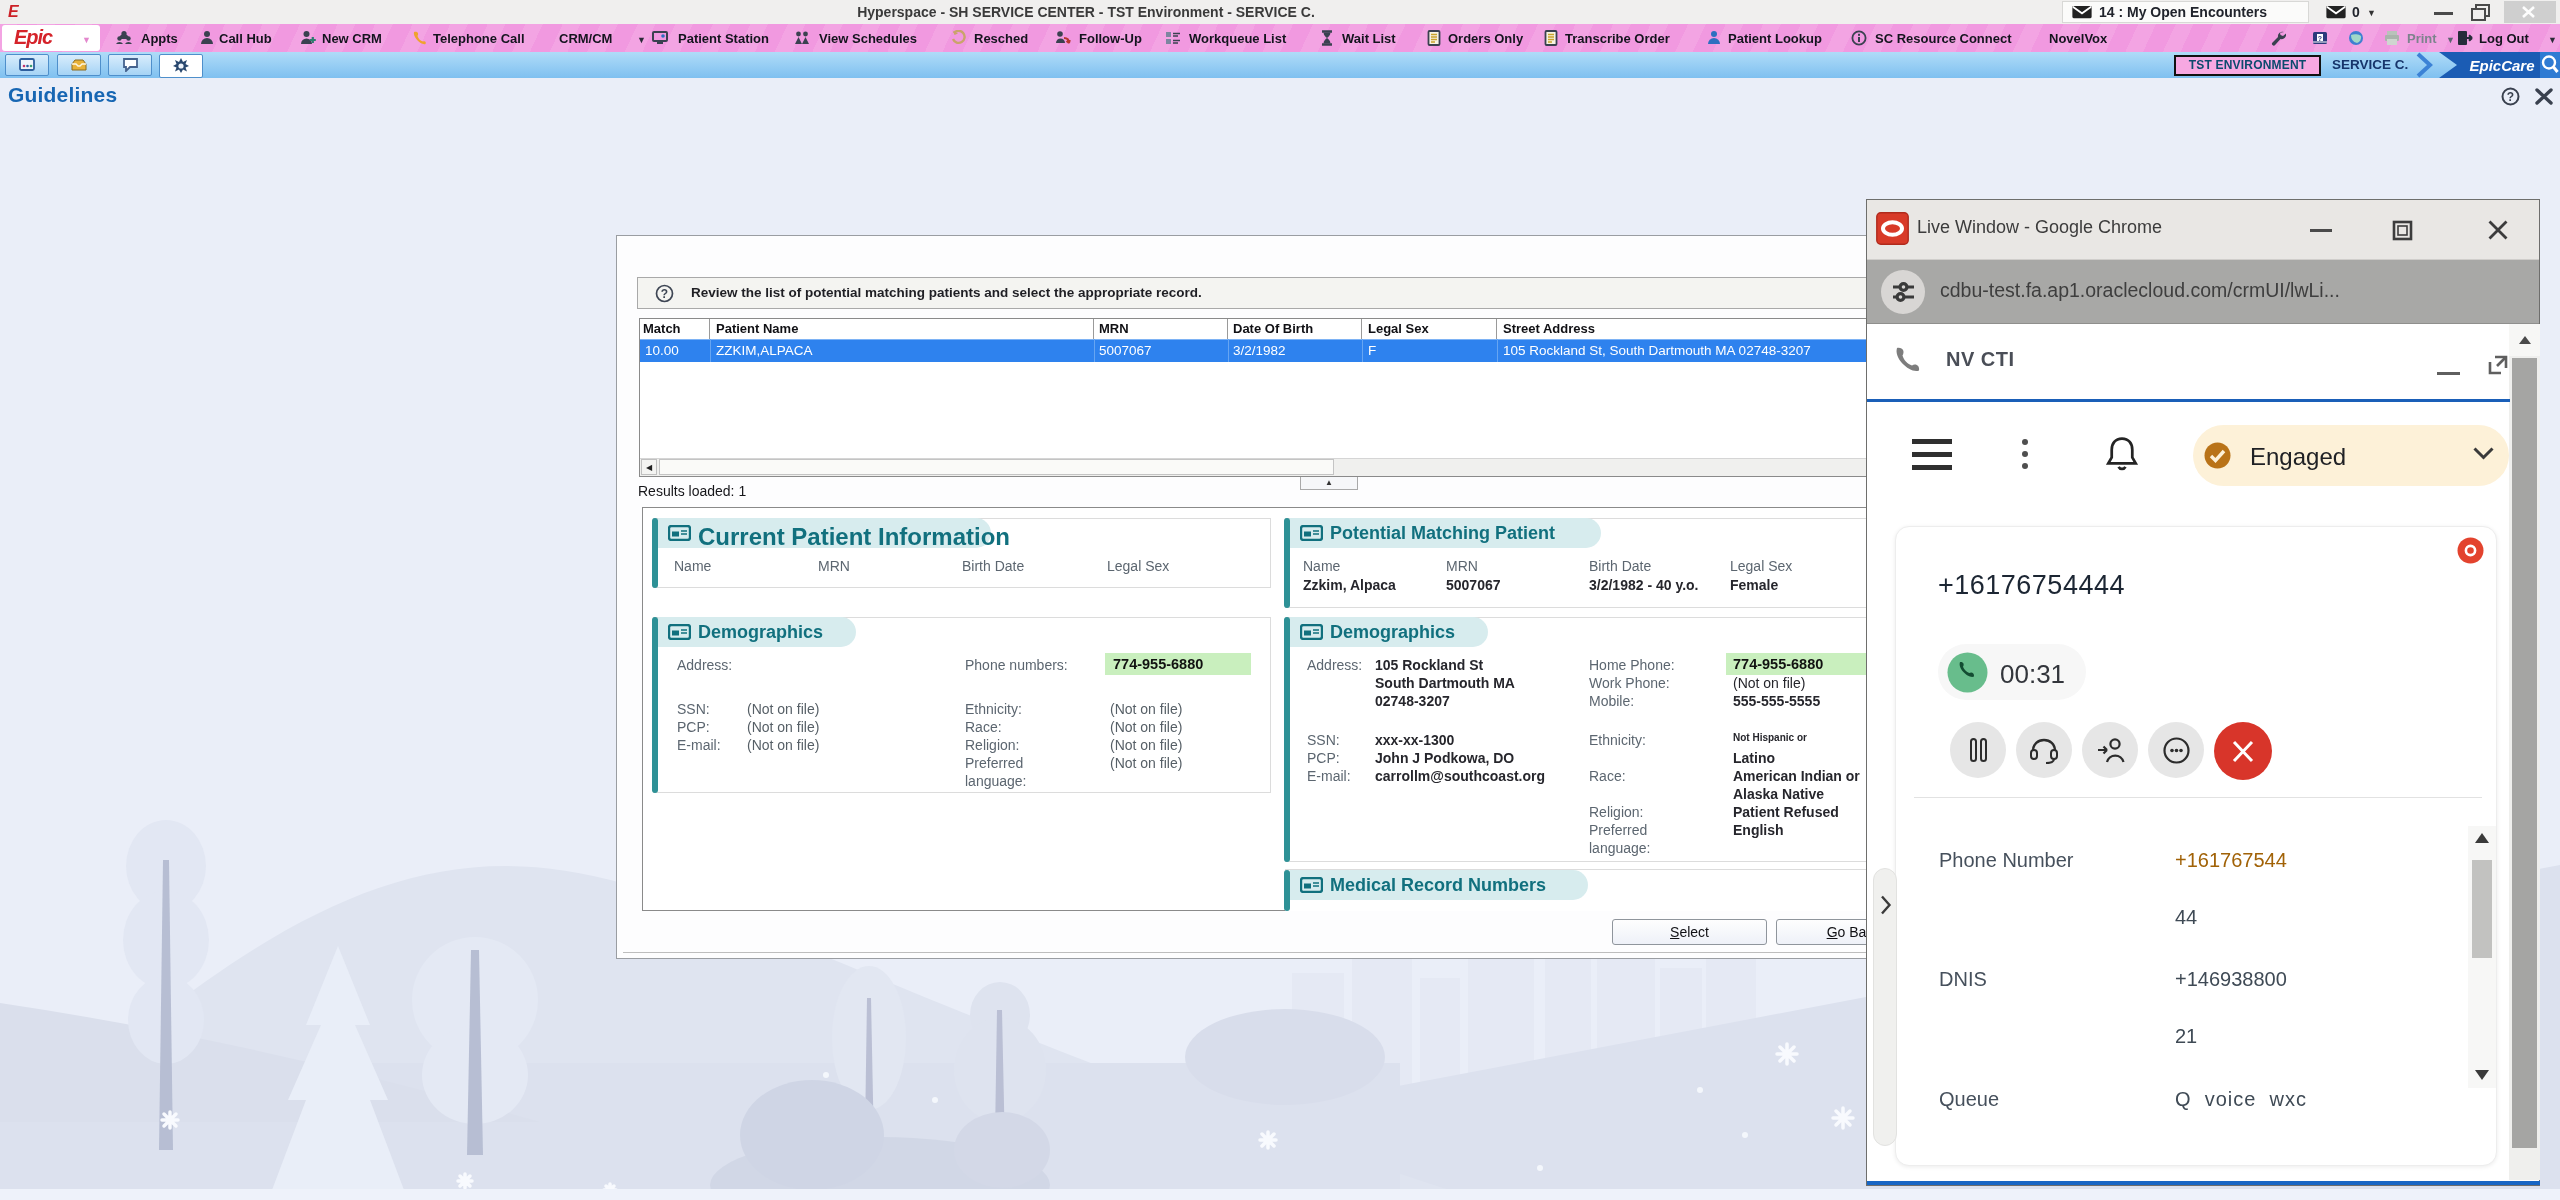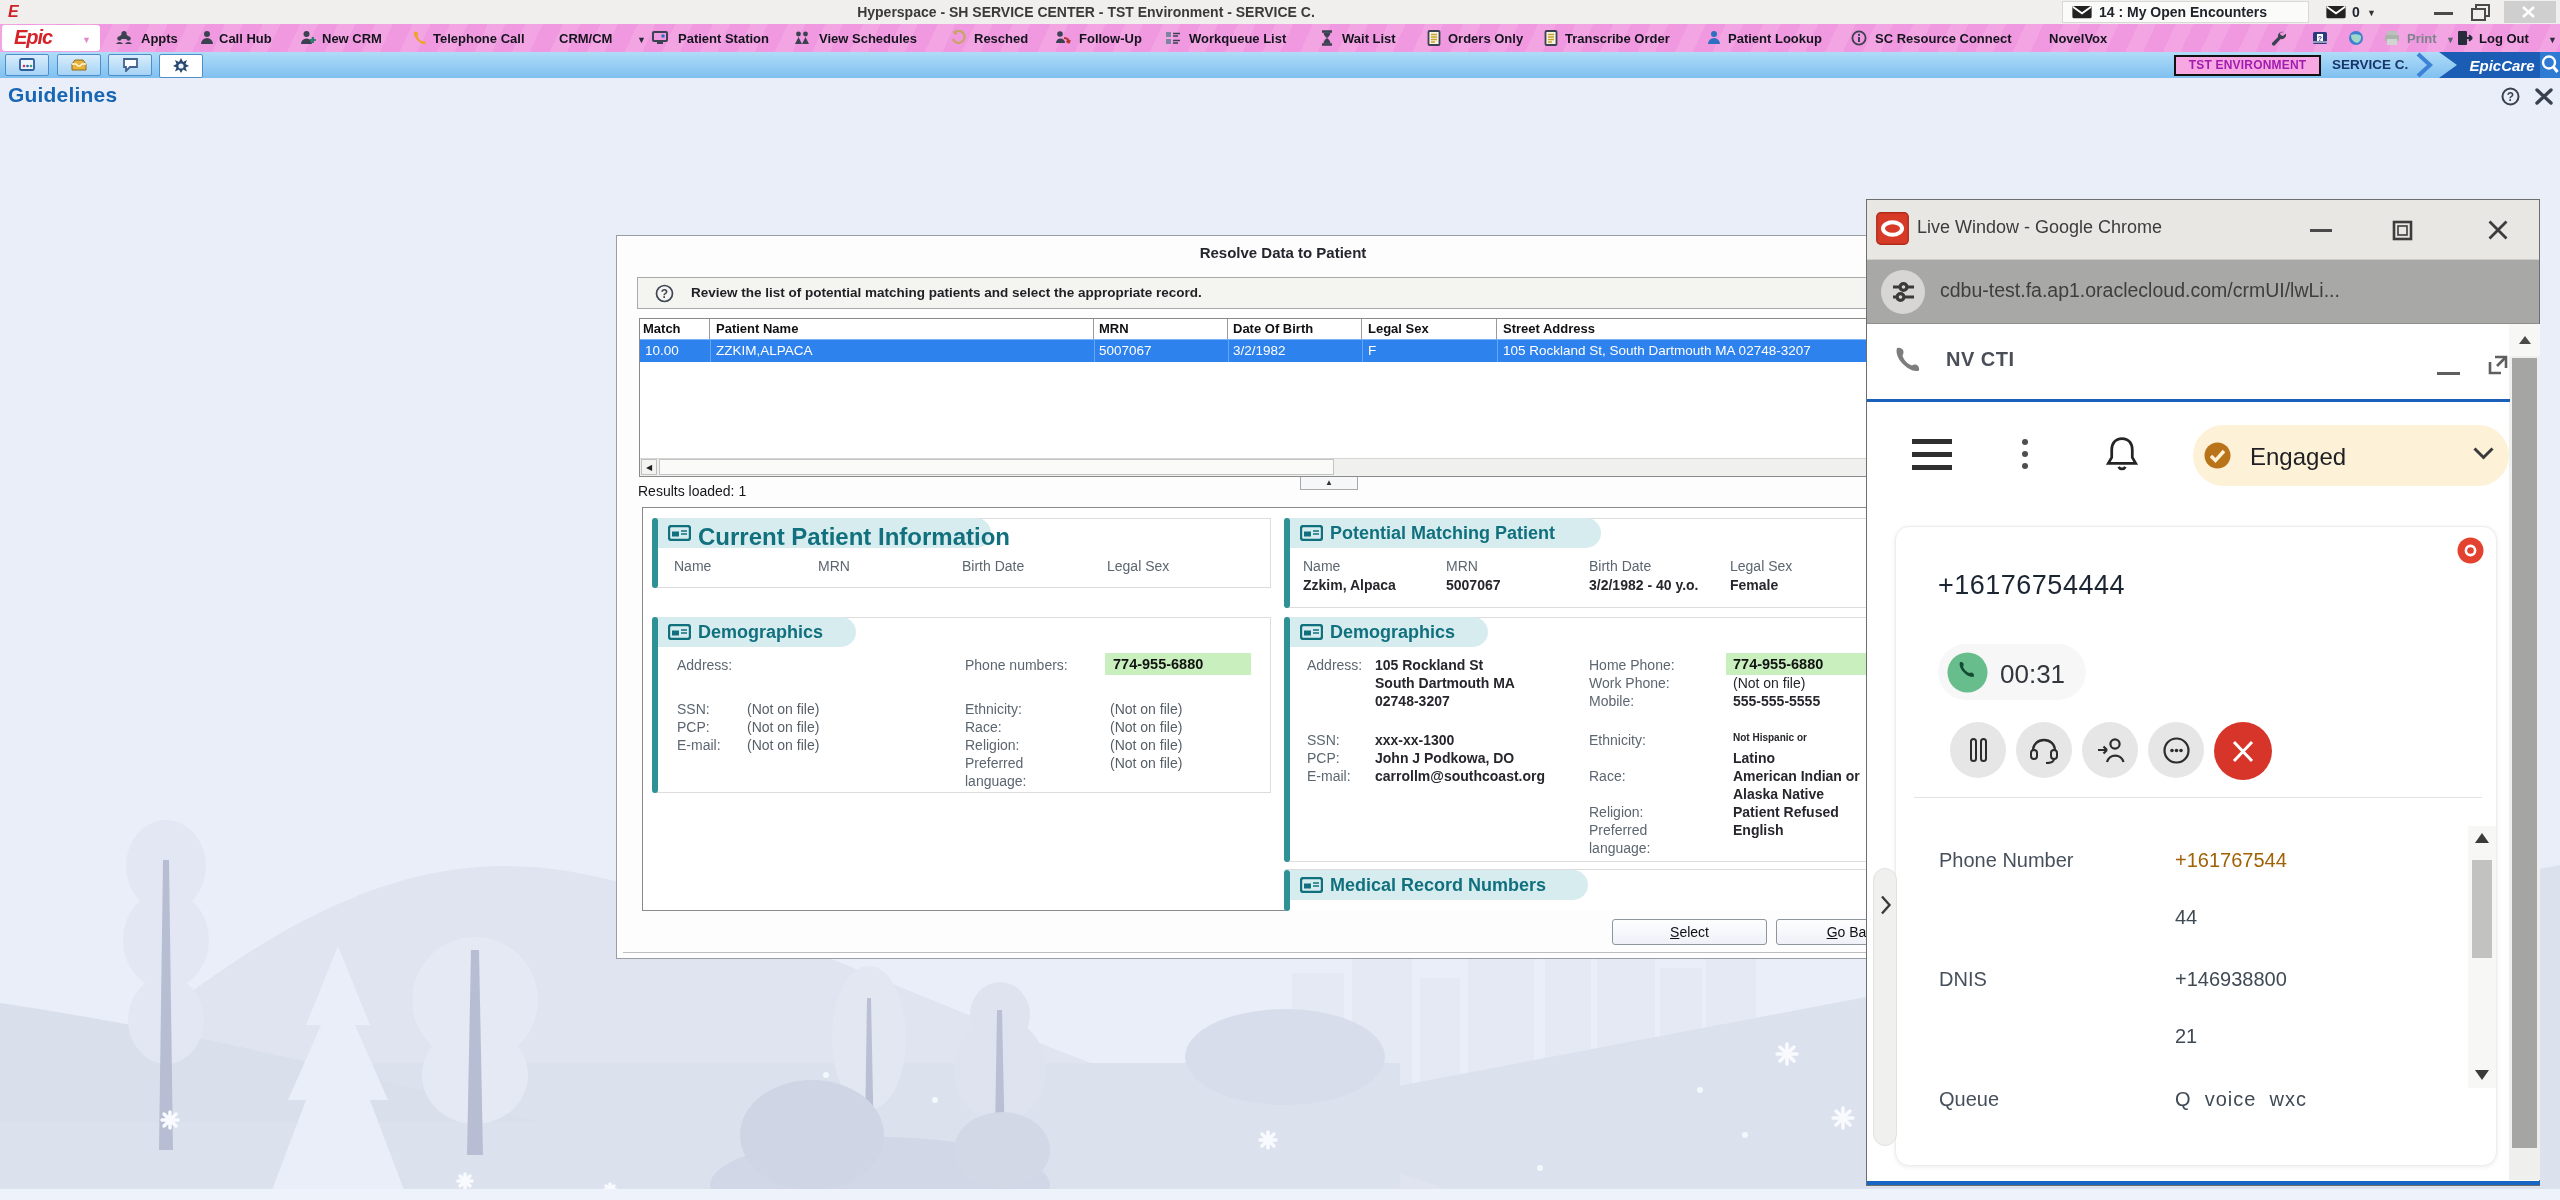"TST ENVIRONMENT" div.a { color: #a21caf -> #0c4a6e }
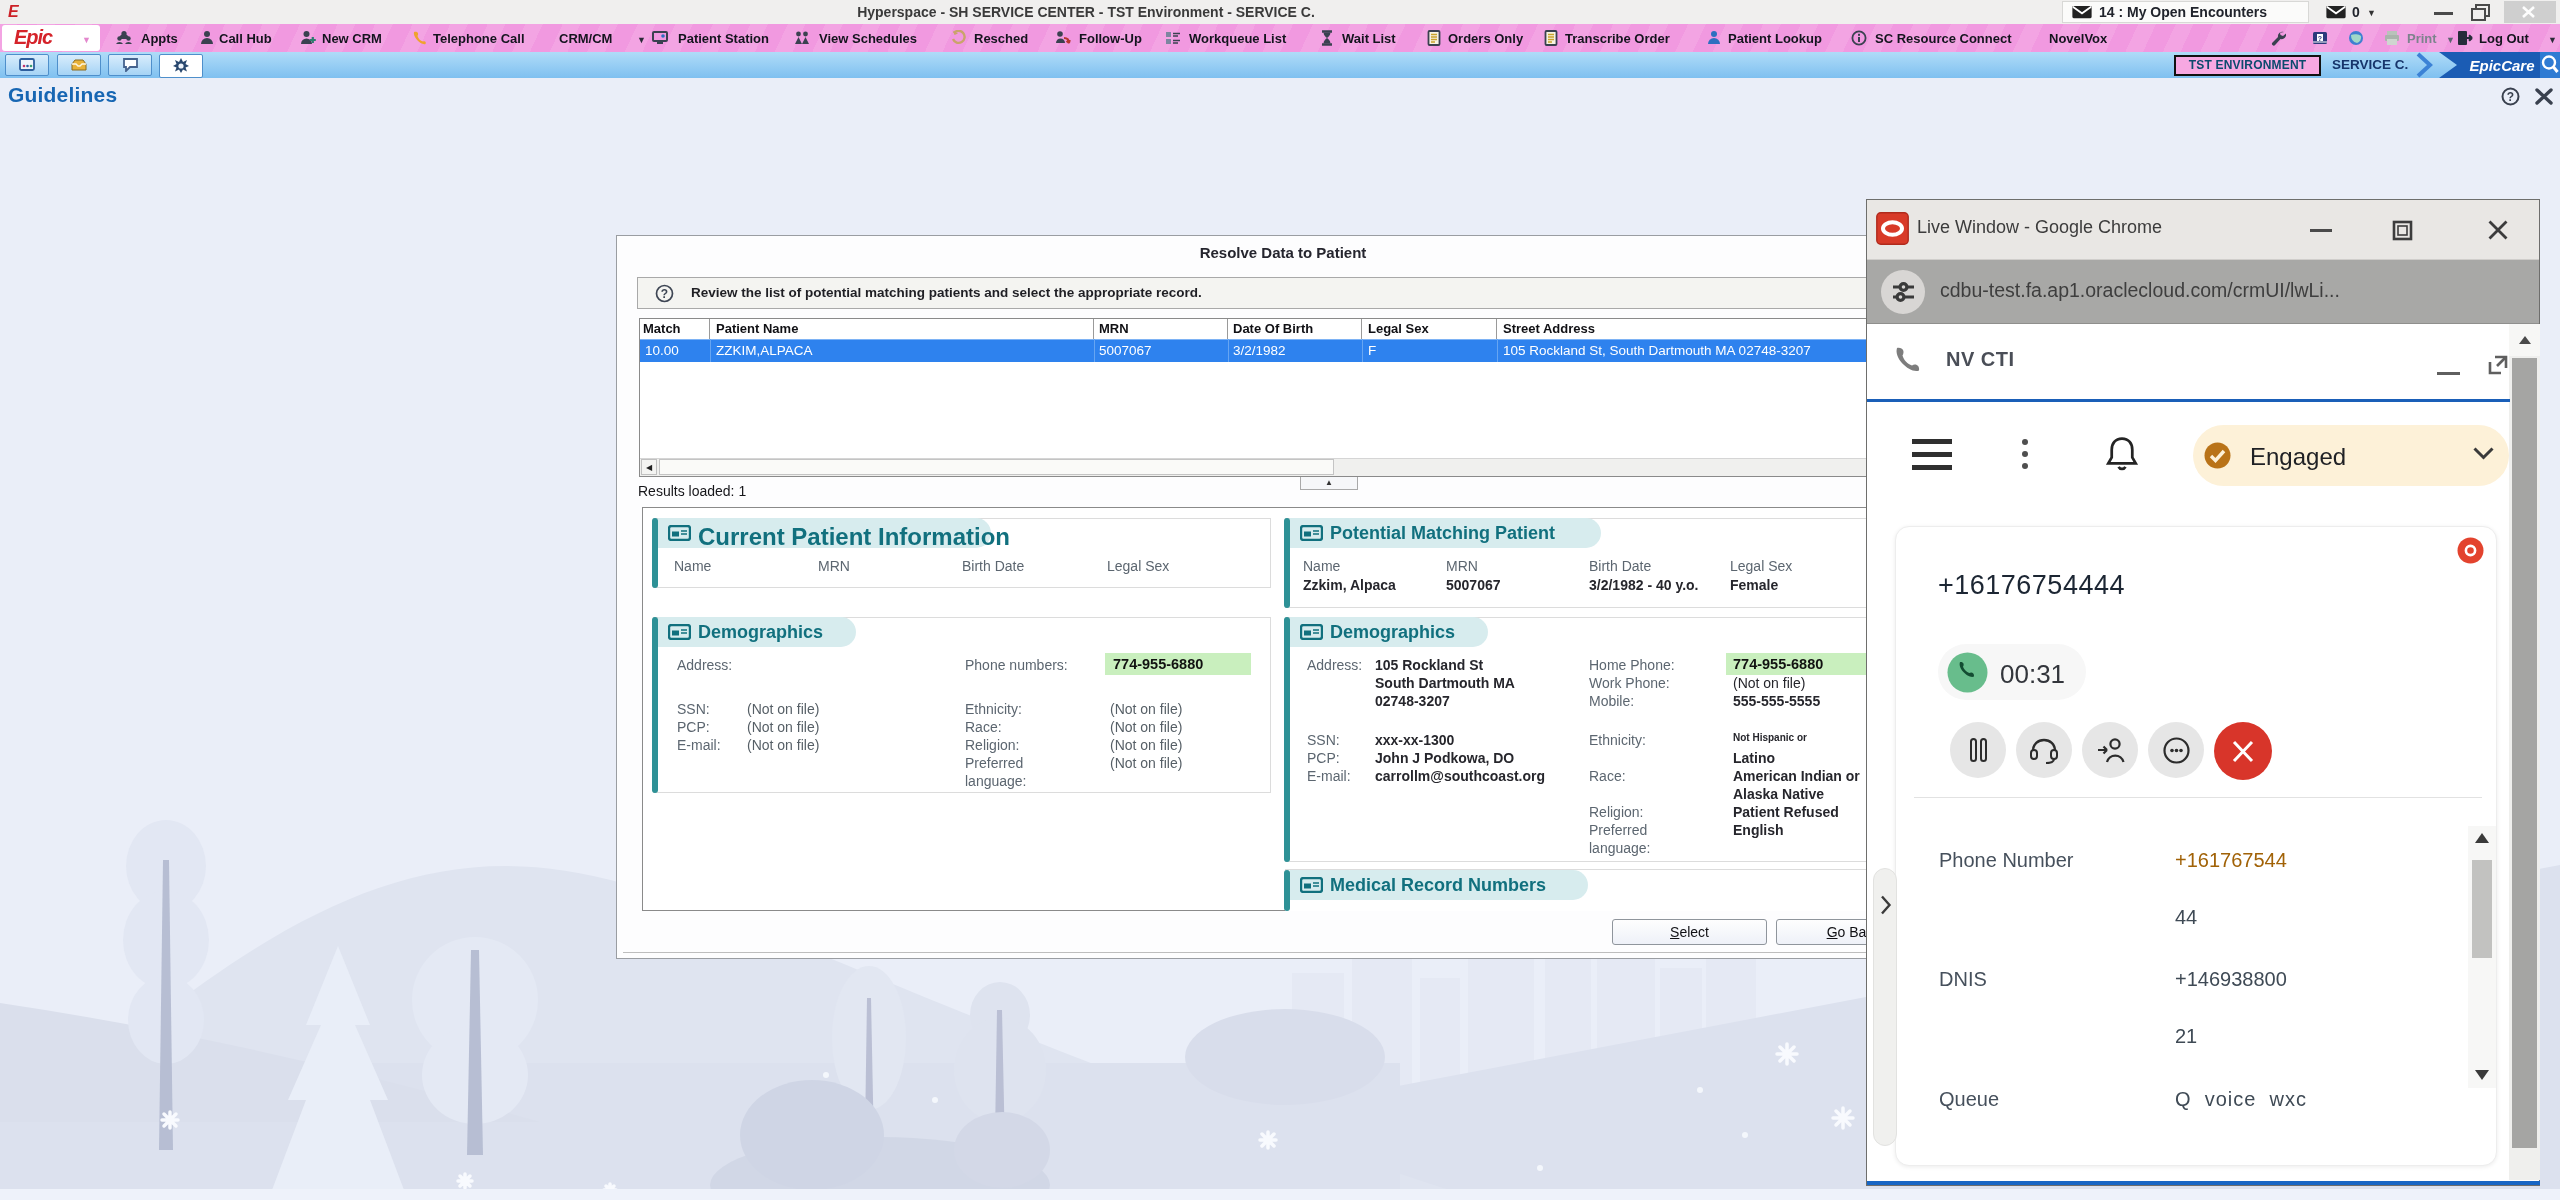"Resolve Data to Patient" div.a { html: <div>Resolve Data to Patient</div> -> none }
